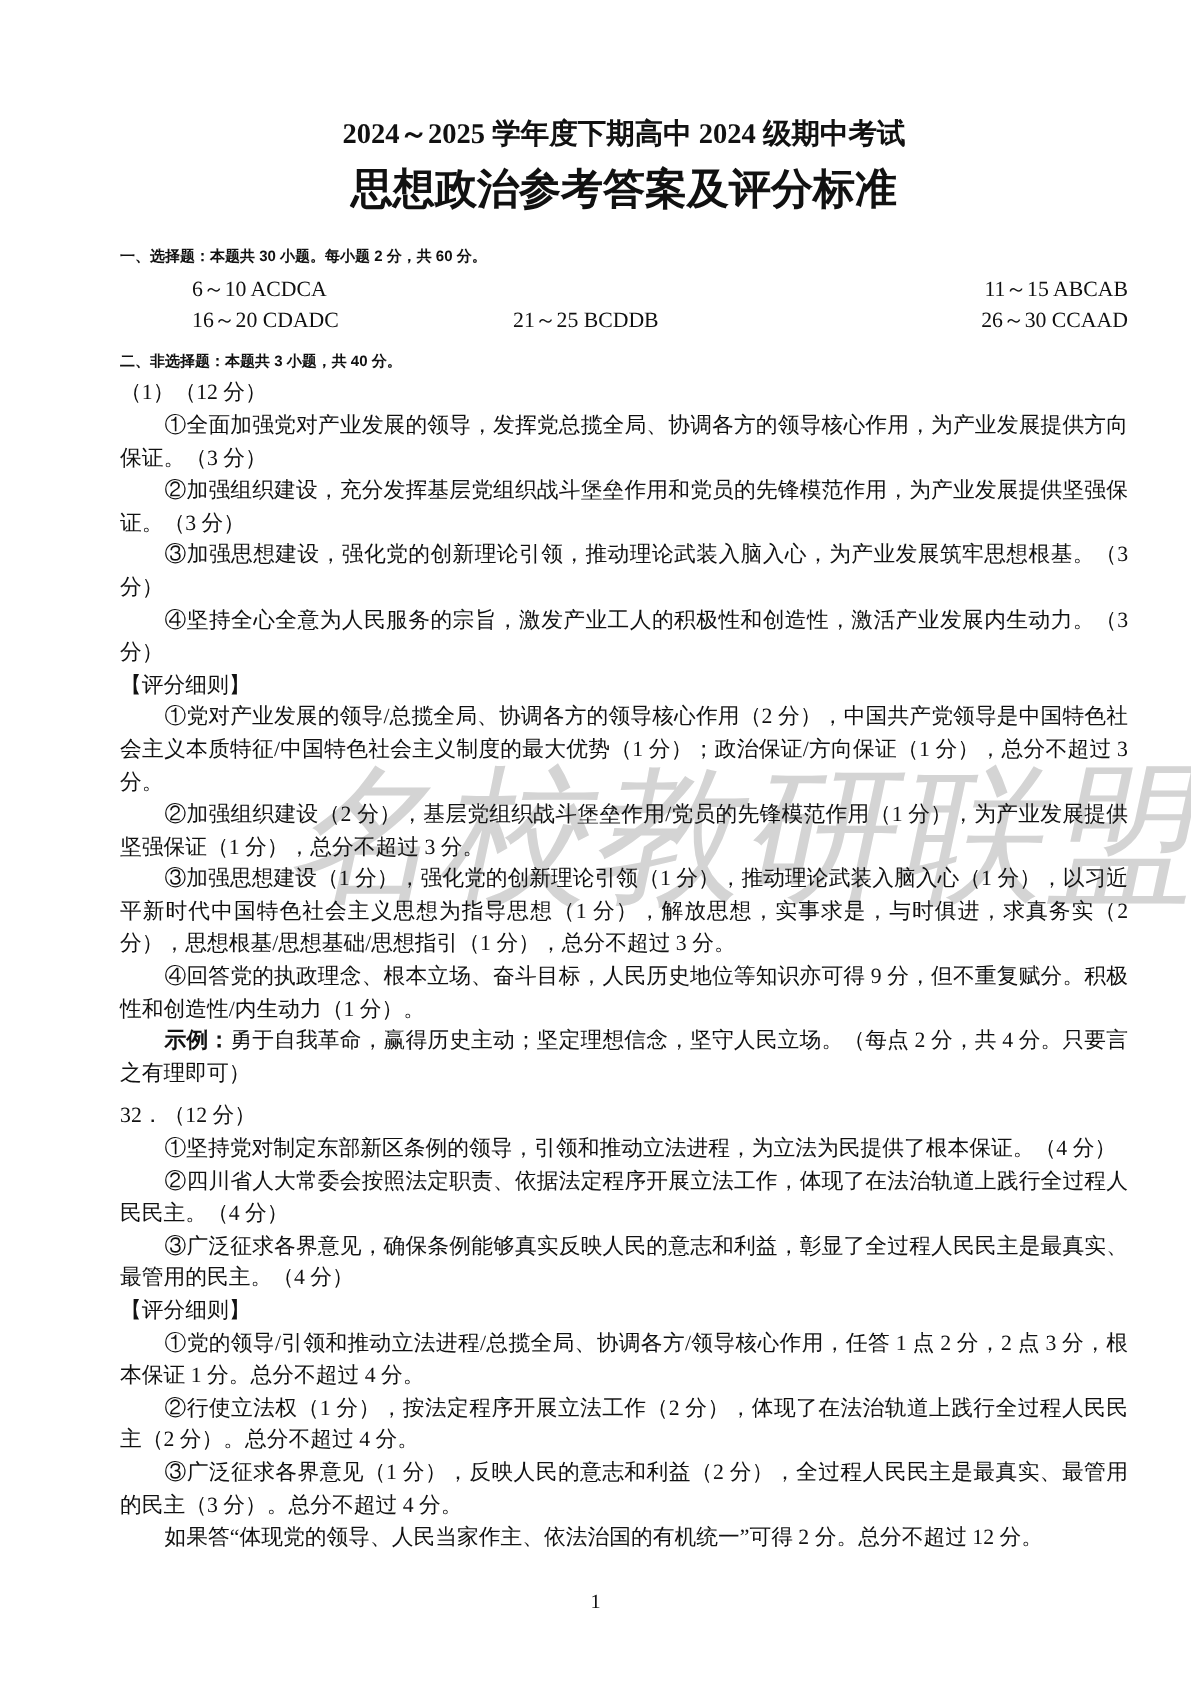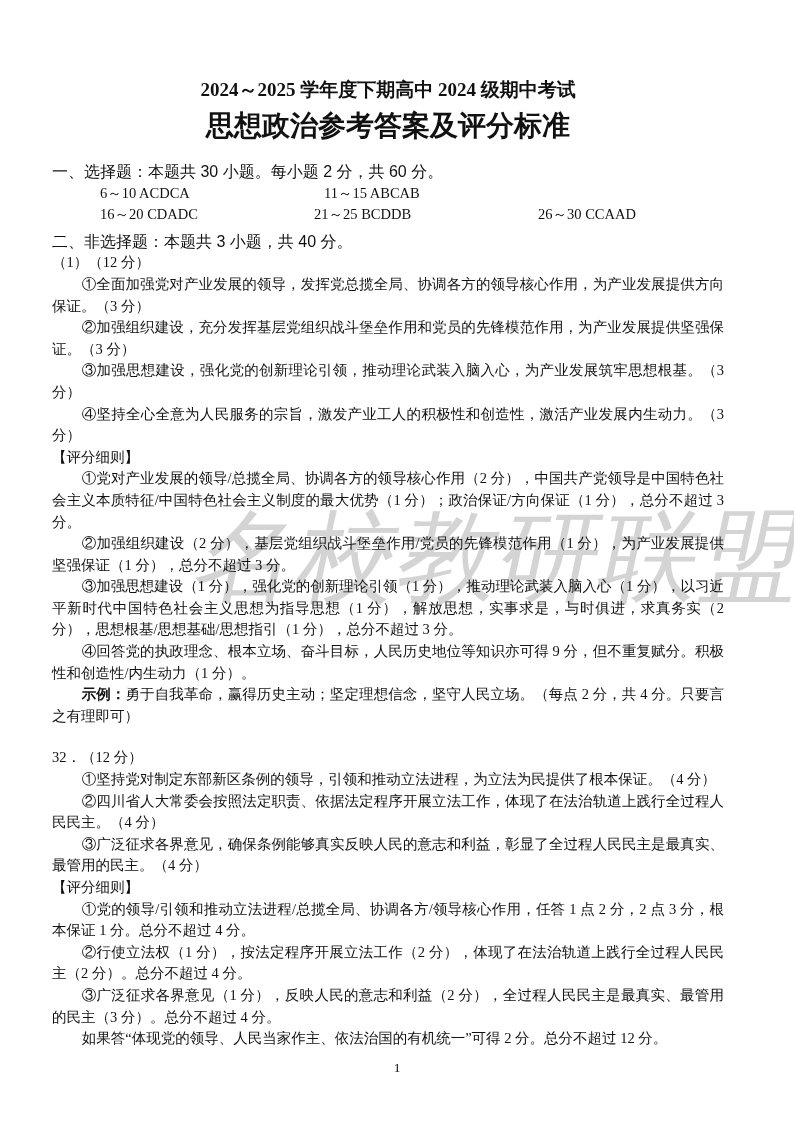"2024～2025 学年度下期高中 2024 级期中考试" .content { left: 52px -> 80px }
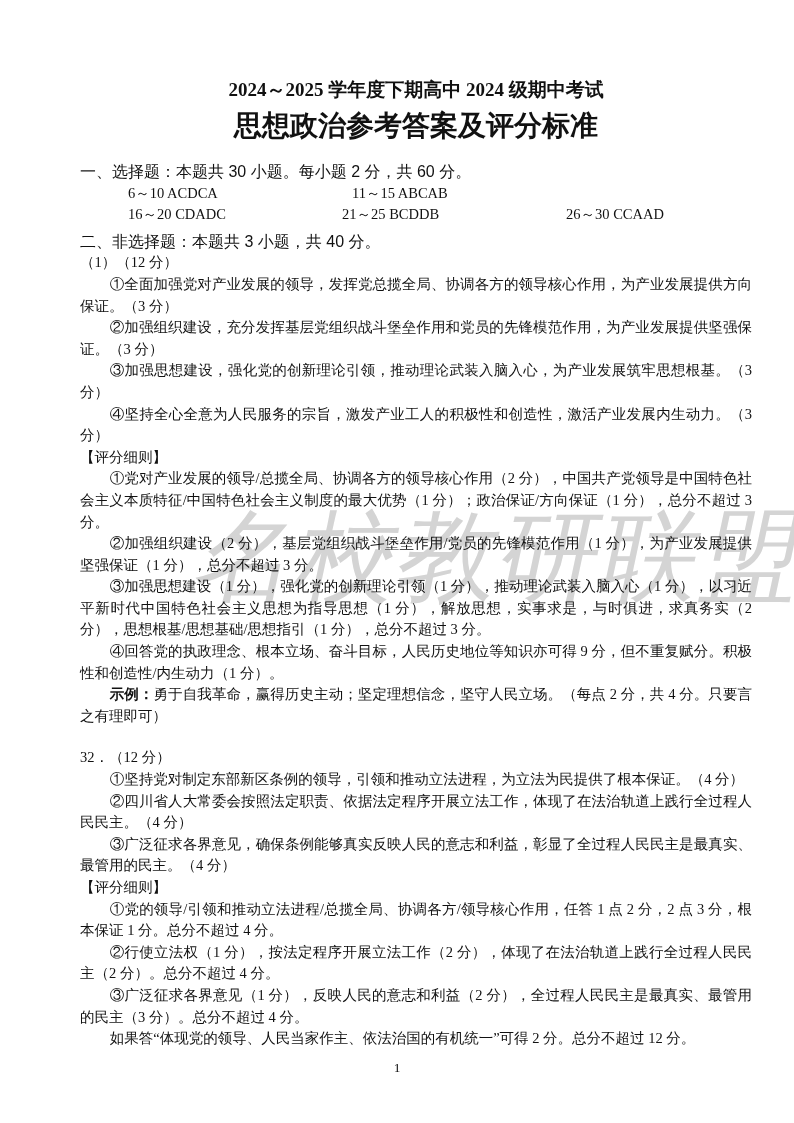"一、选择题：本题共 30 小题。每小题 2 分，共" .sec-heading { font-size: 16px -> 10px; font-weight: normal -> bold }
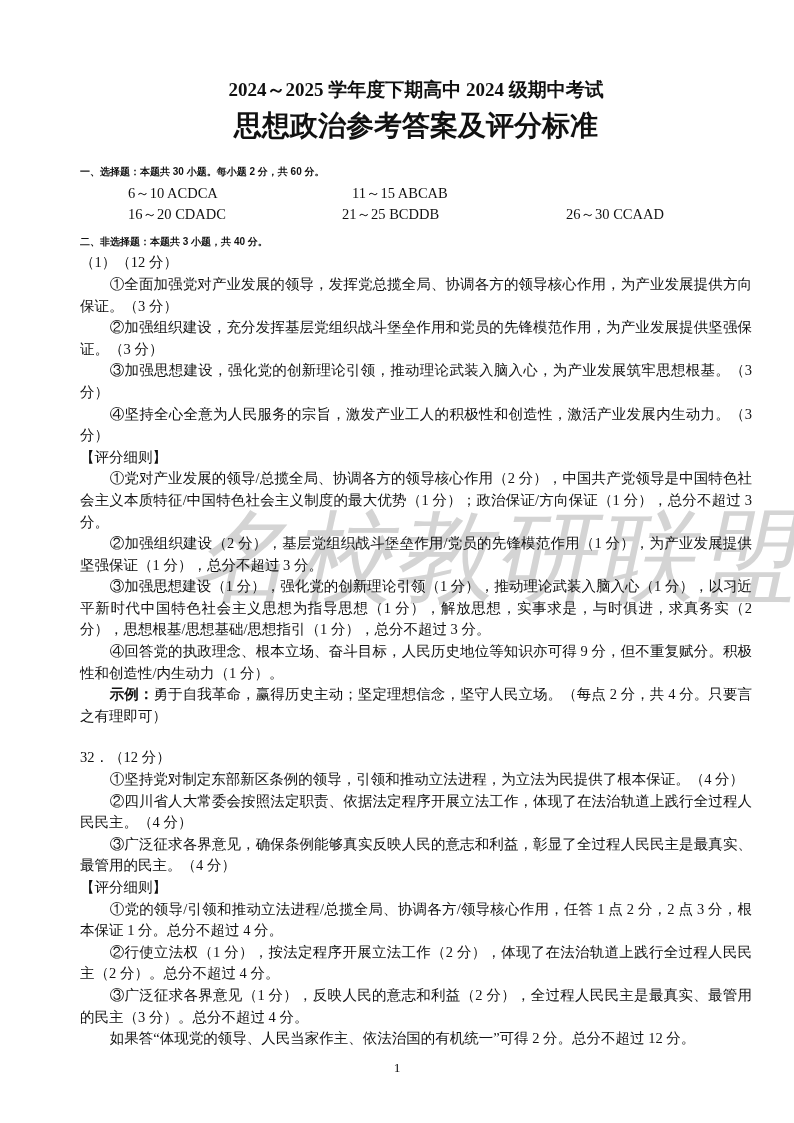"11～15 ABCAB" .answers-row .col3 { text-align: none -> right }
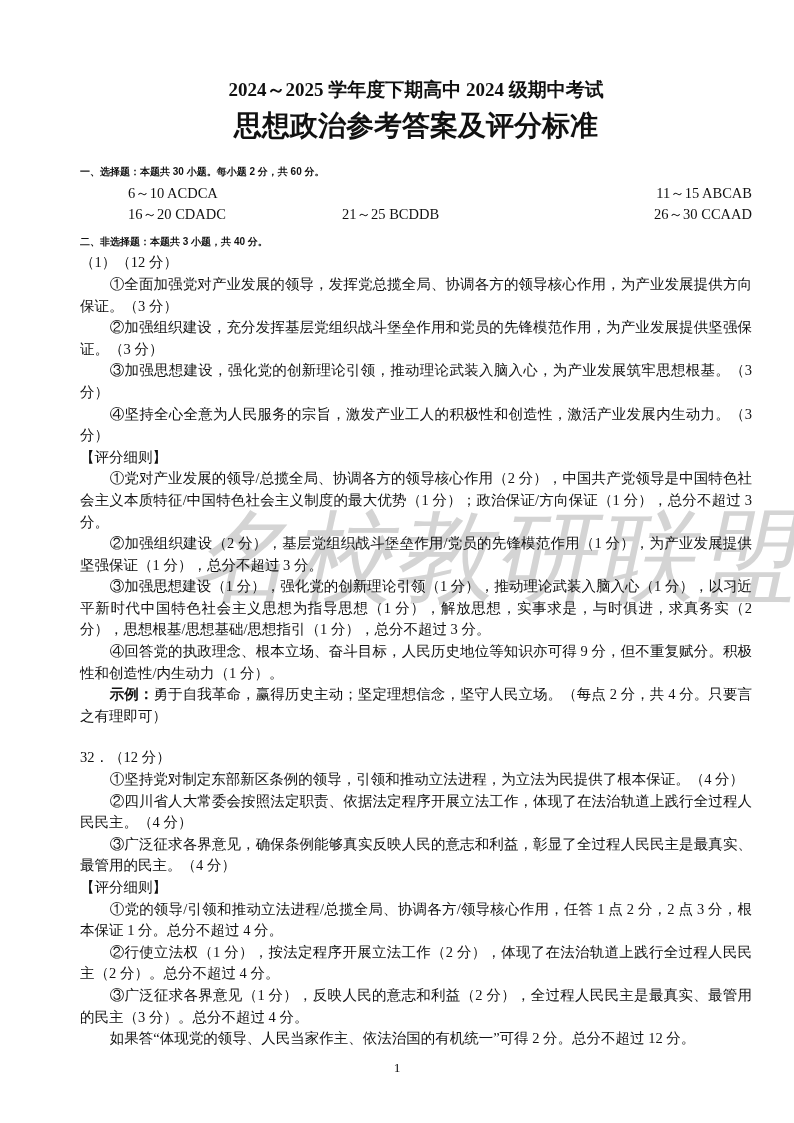"32．（12 分）" .q32-block { margin-top: 20px -> 7px }
